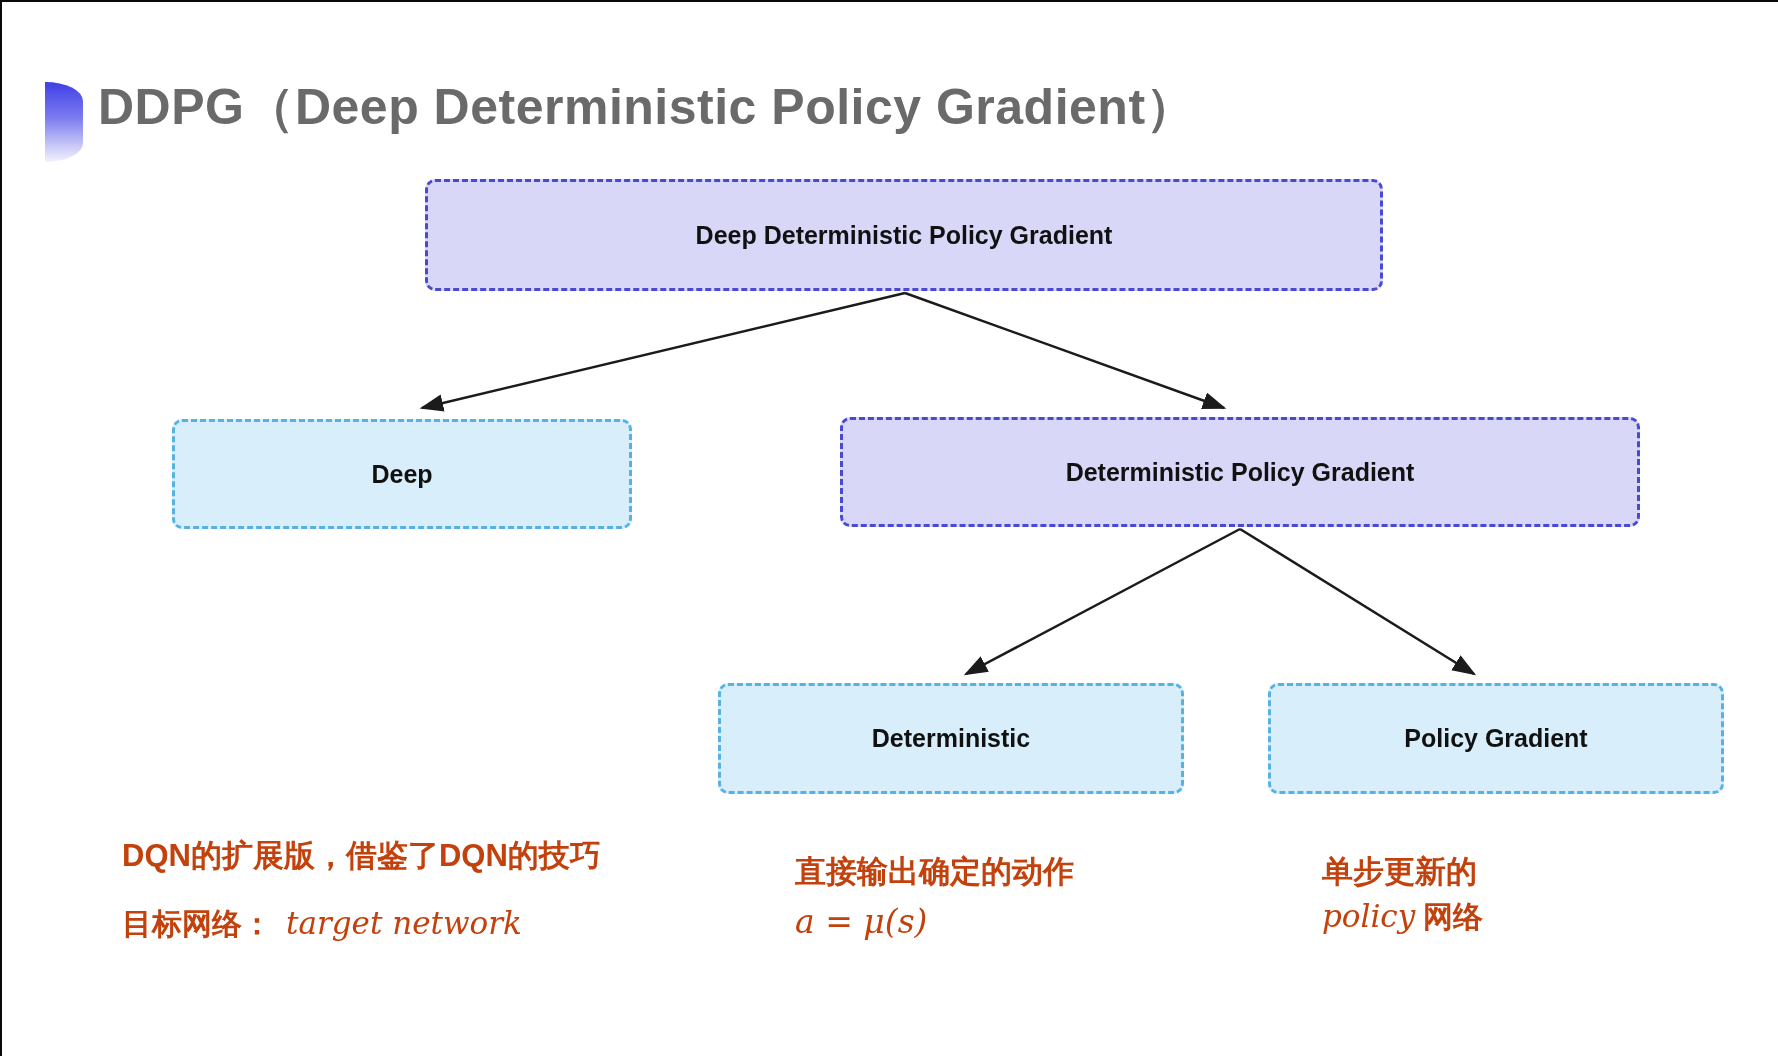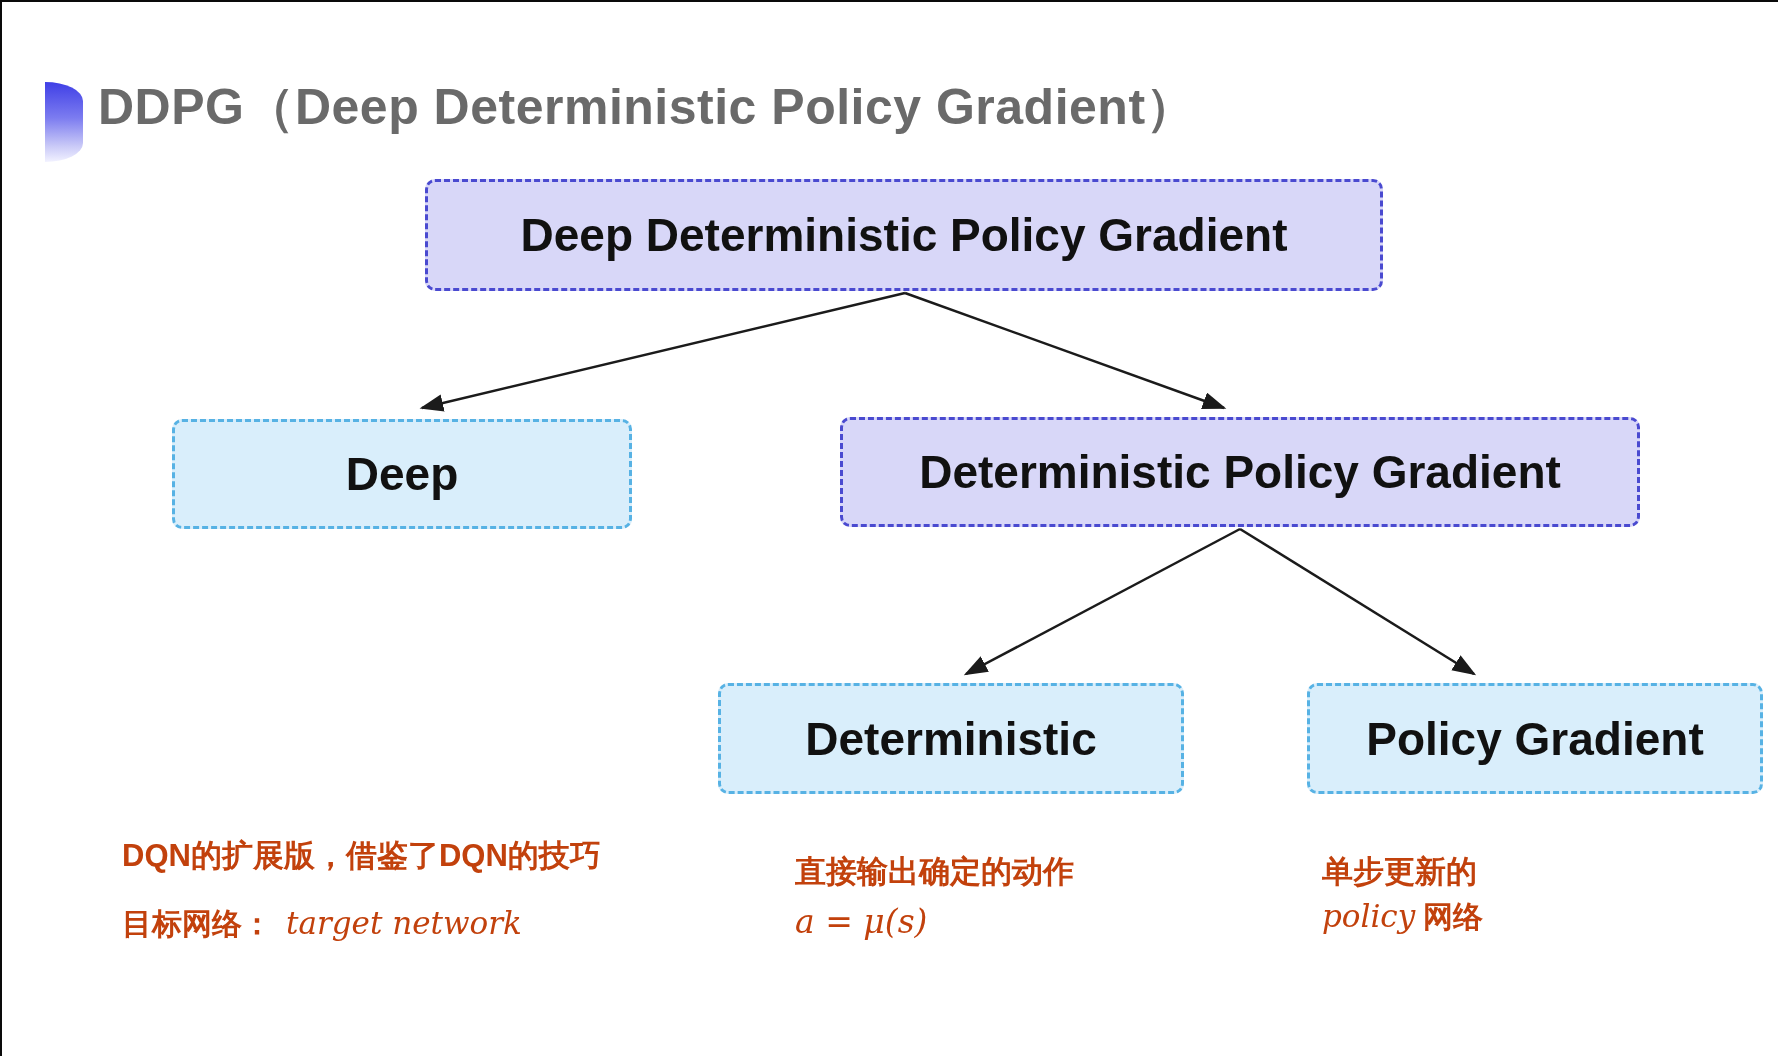"Deep Deterministic Policy Gradient" .node { font-size: 46px -> 25px }
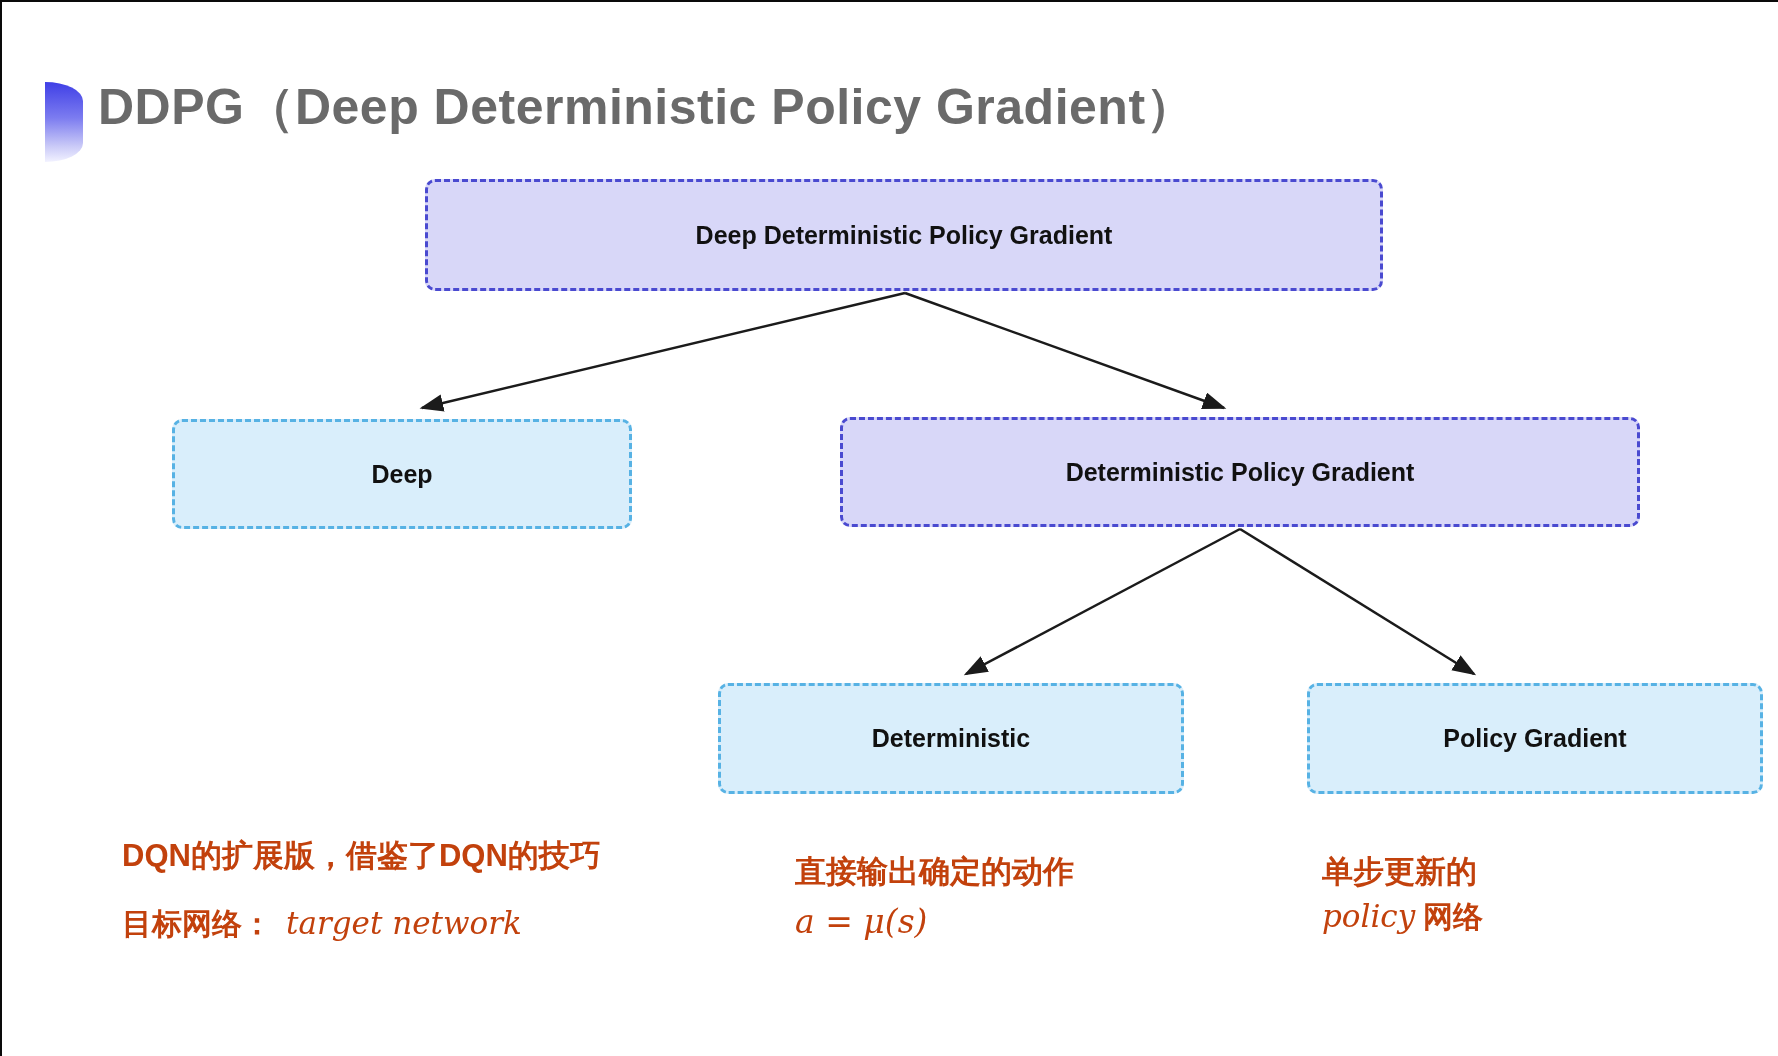"Policy Gradient" #node-pg { margin-left: 39px -> none }
